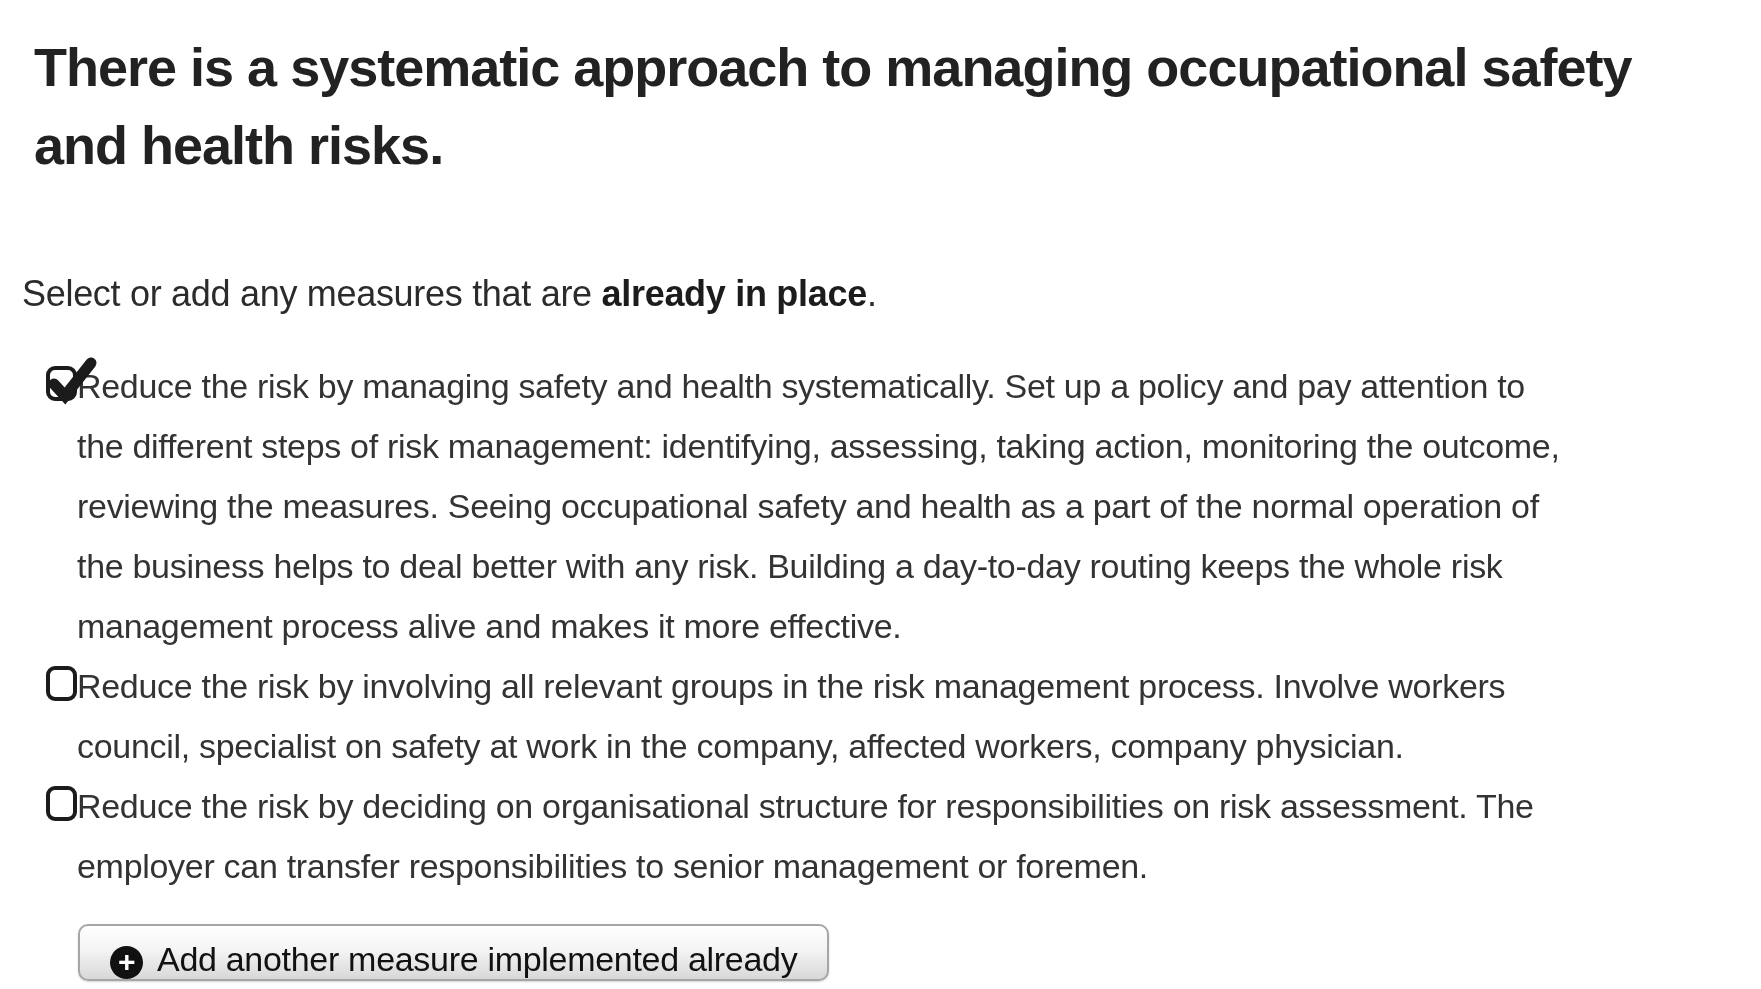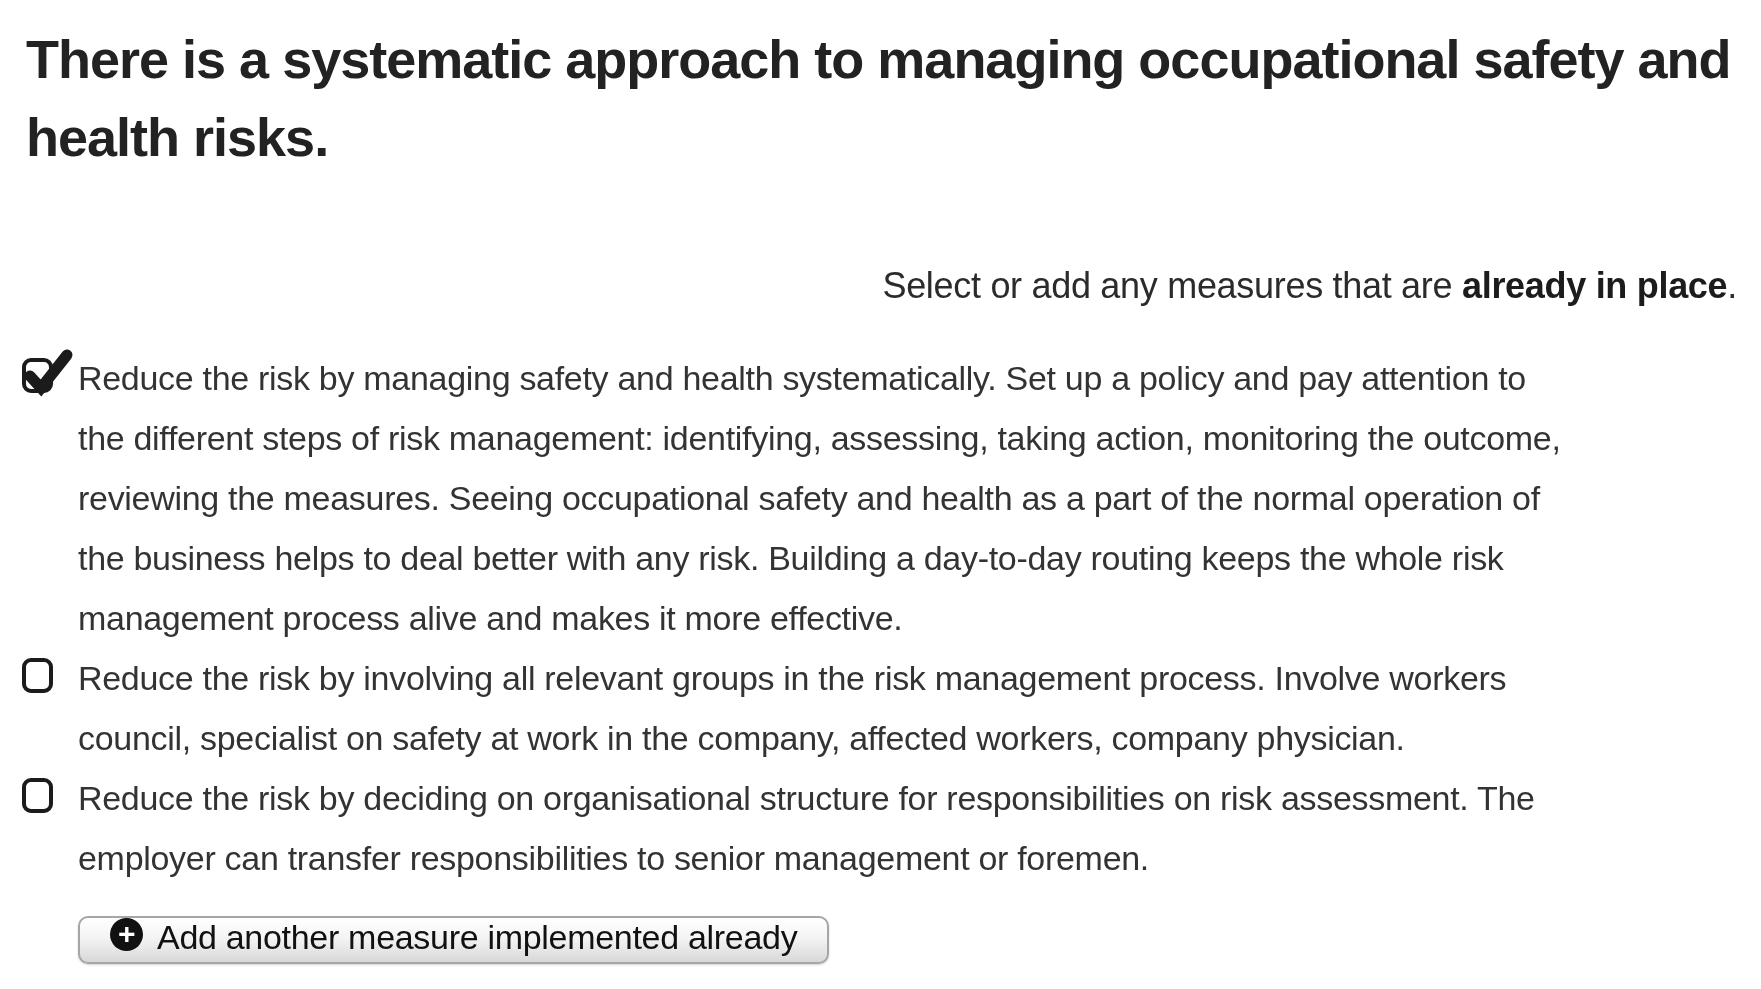"There is a systematic approach" h1 { margin: 4px -> 12px }
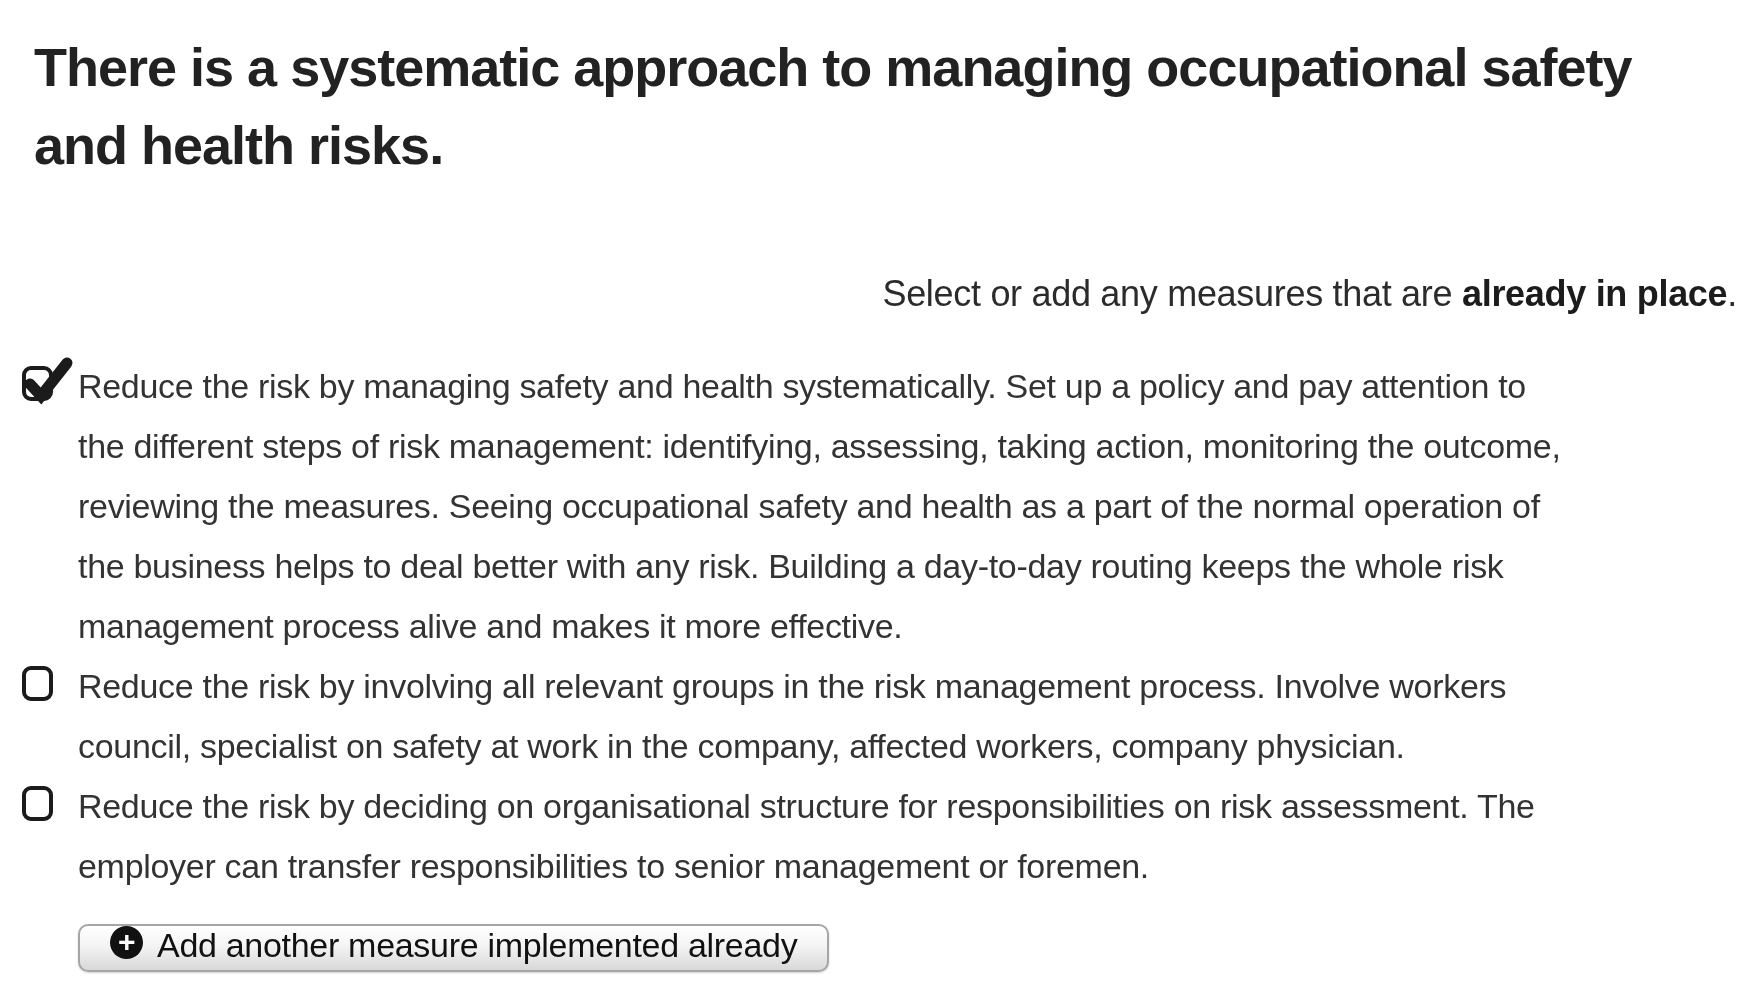"Select or add any measures" .instruction { text-align: right -> none }
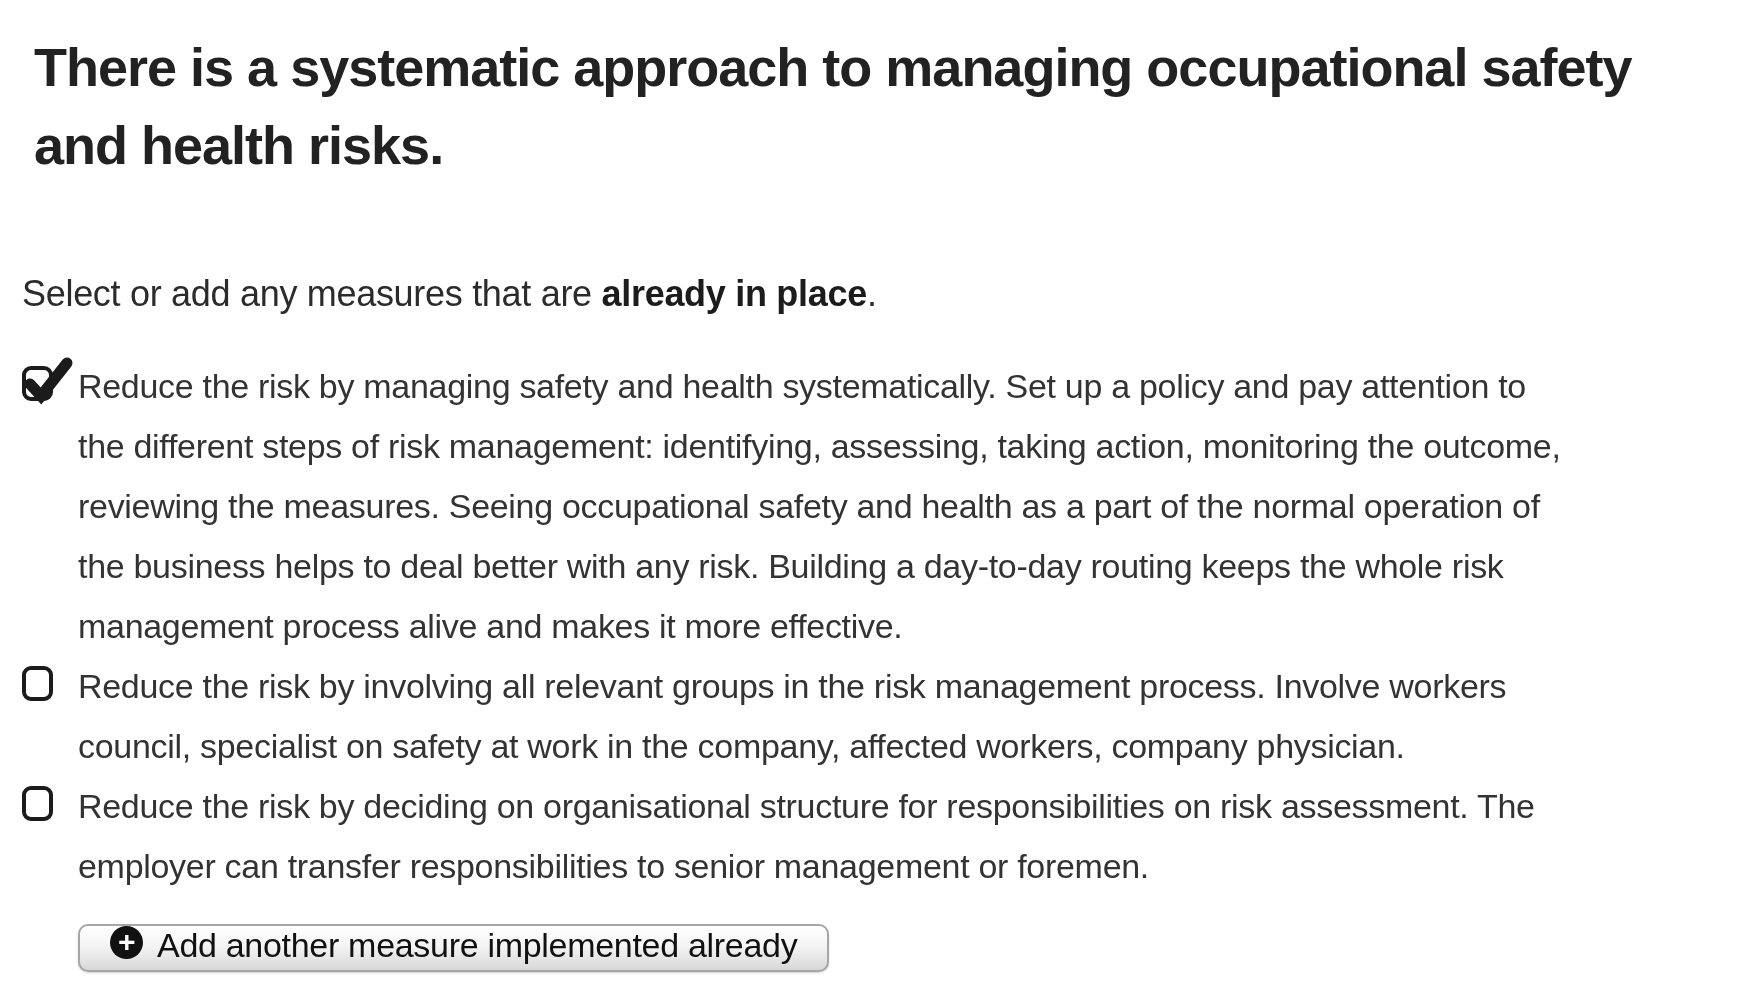"Reduce the risk by managing" li.measure-row { gap: 25px -> none; justify-content: none -> flex-end }
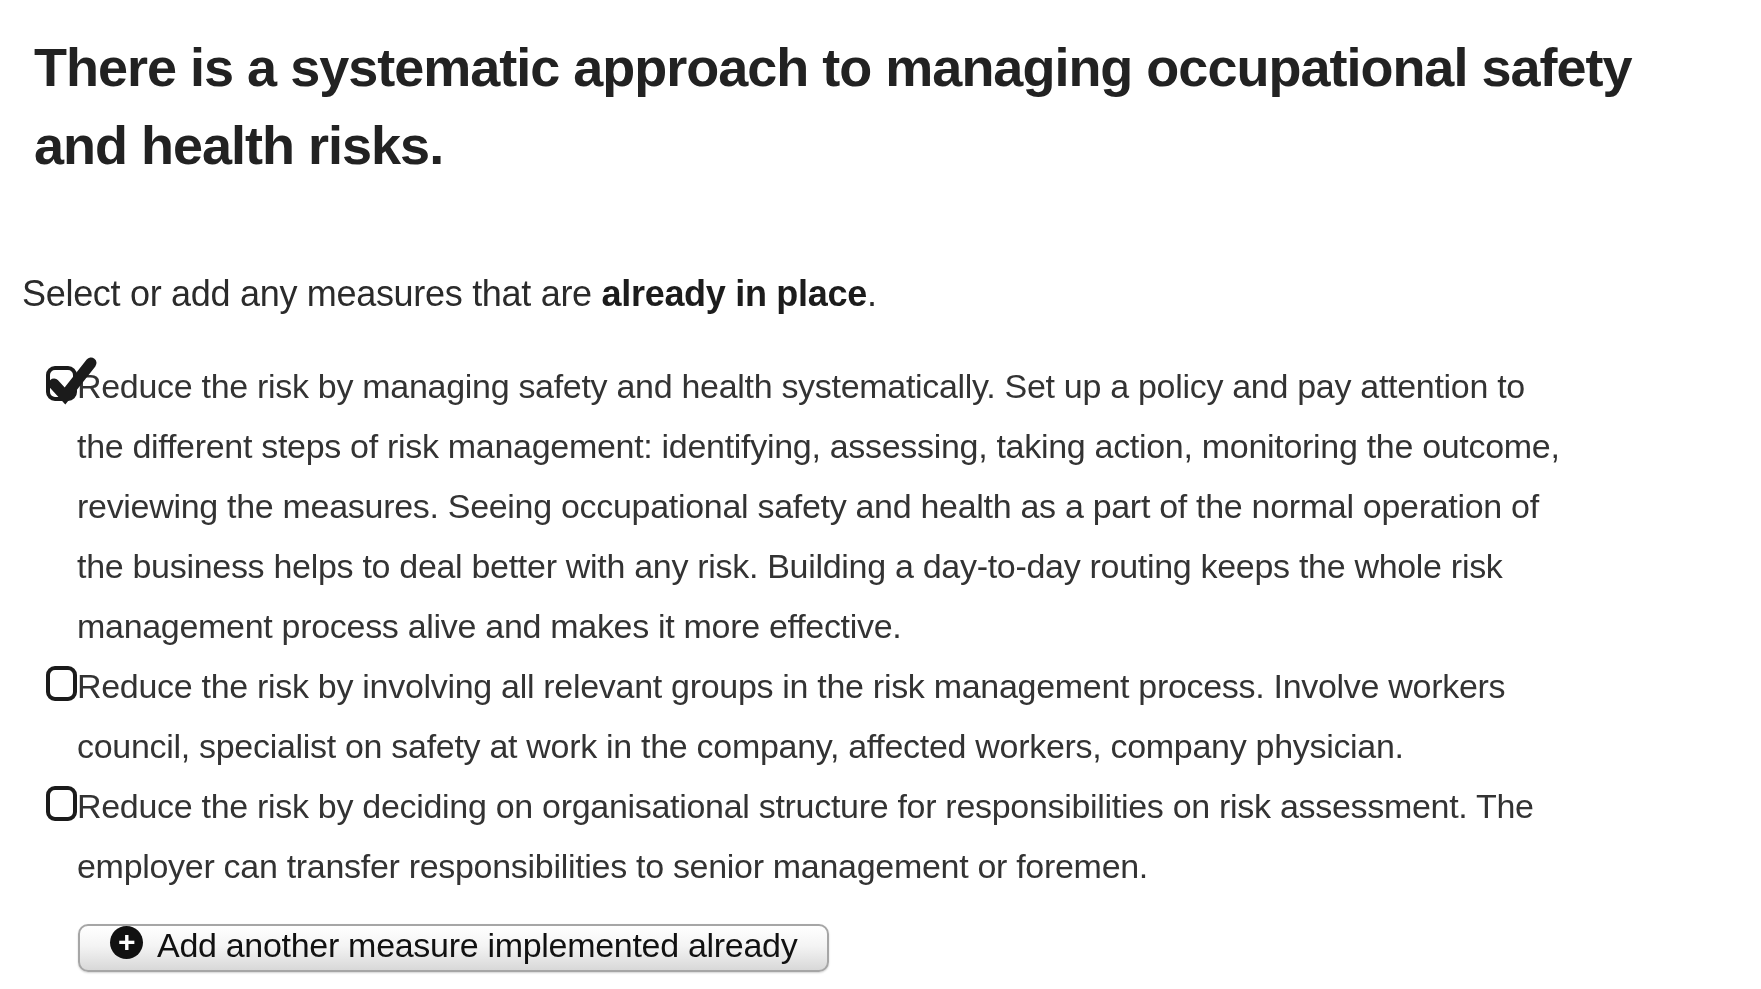"Add another measure implemented already" .add-btn { align-items: flex-start -> flex-end; height: 48px -> 57px }
